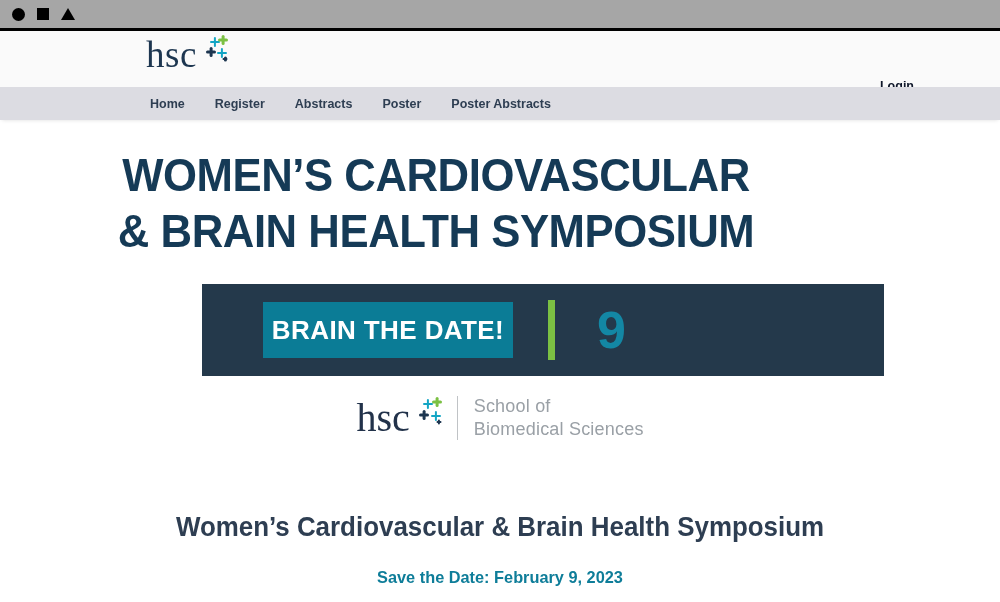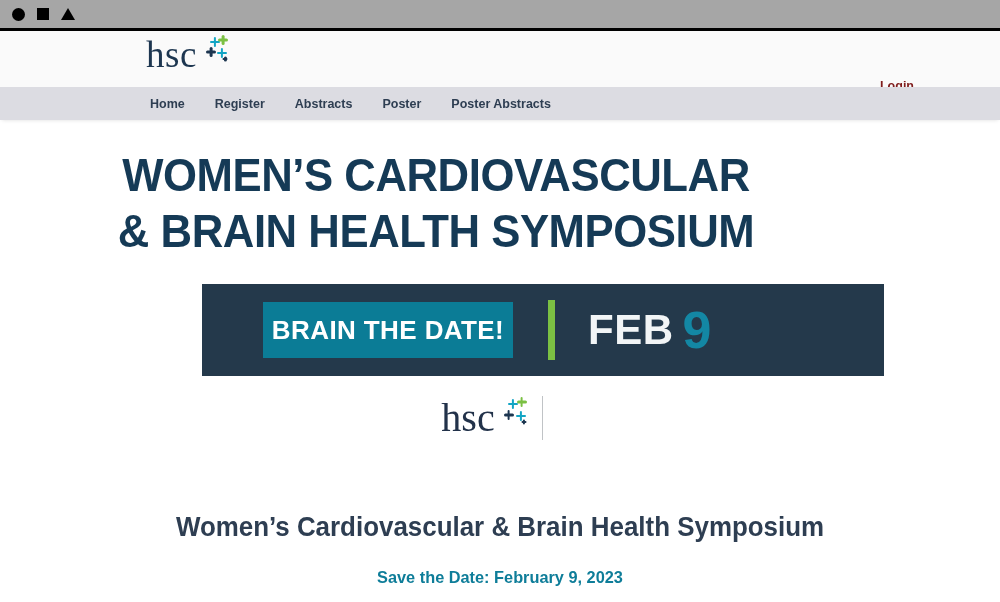"Login" .login-link { color: #7f1d1d -> #0f172a }
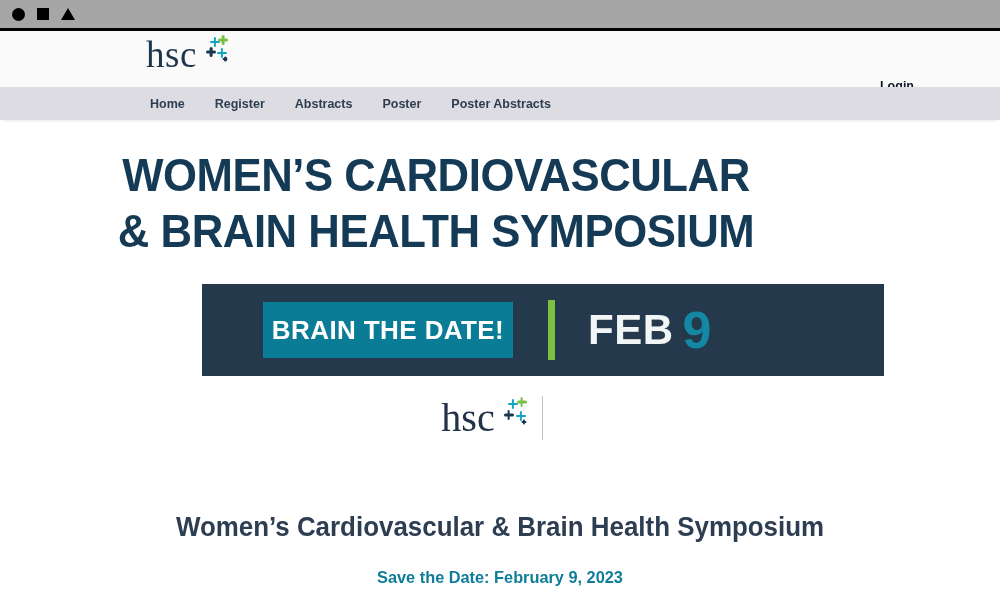"FEB" span.date-mon { html: <span>FEB</span> -> none }
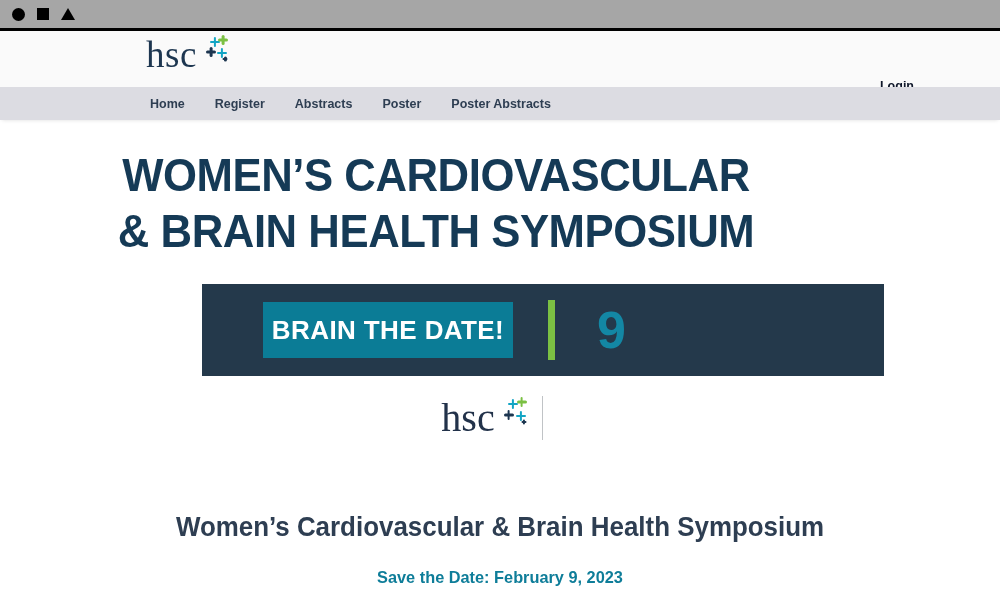"School of" div.sl-right { html: none -> <div> <div>School of</div> <div>Biomedical Sciences</div> </div> }
